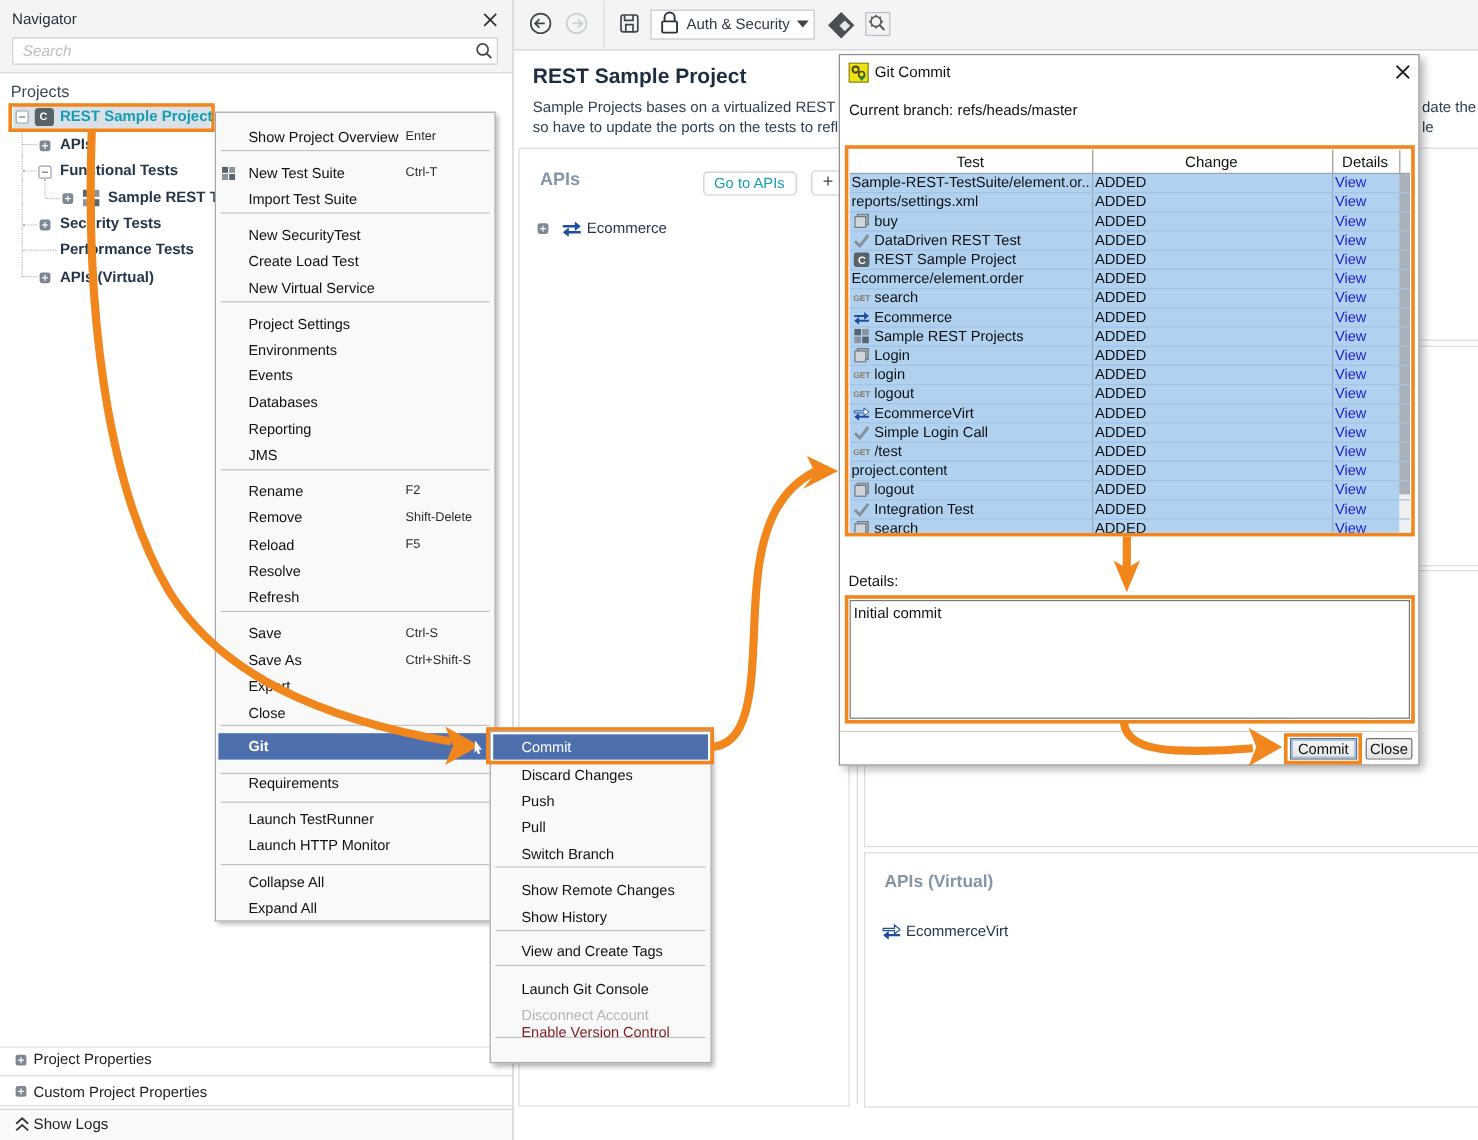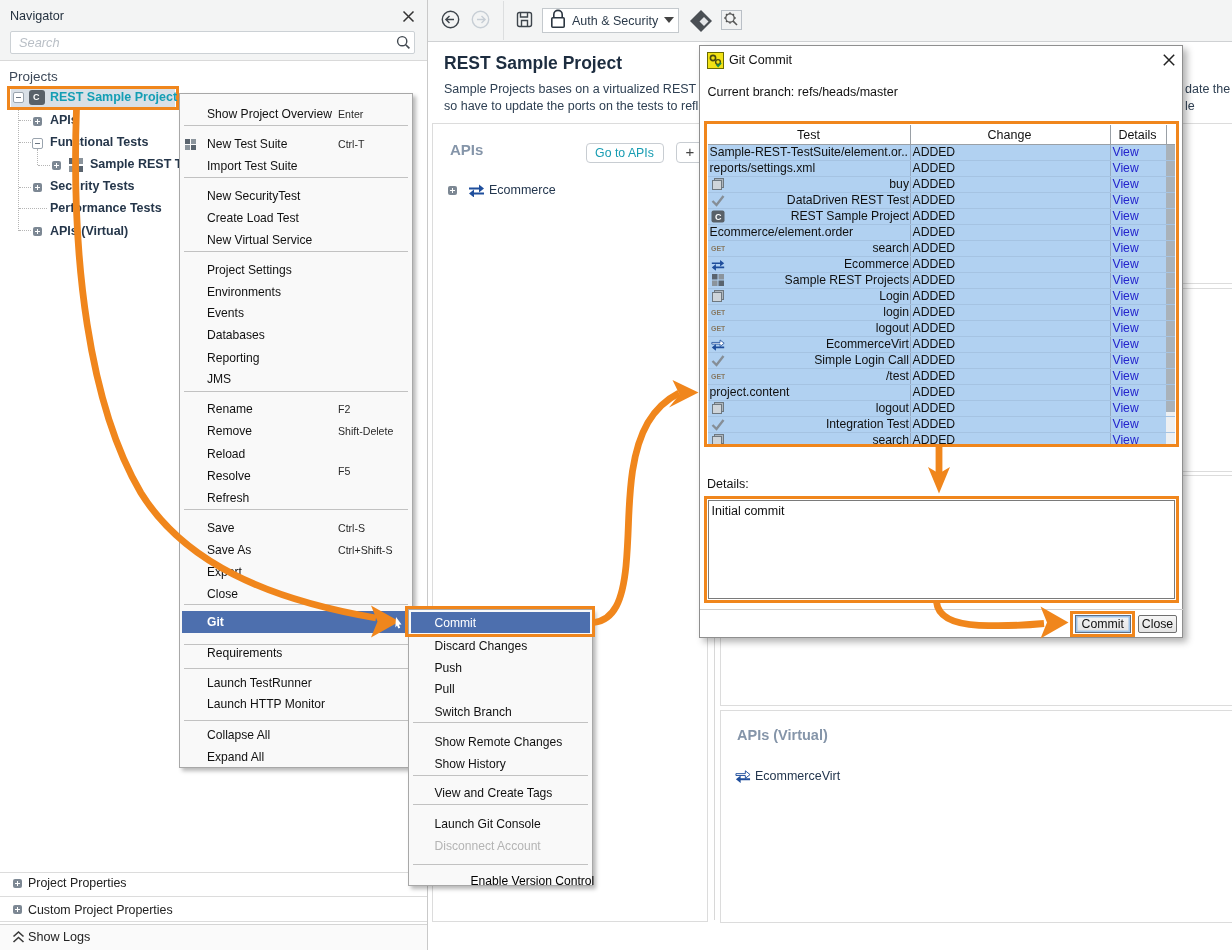"buy" .ticon+ .tc1 { text-align: right -> none }
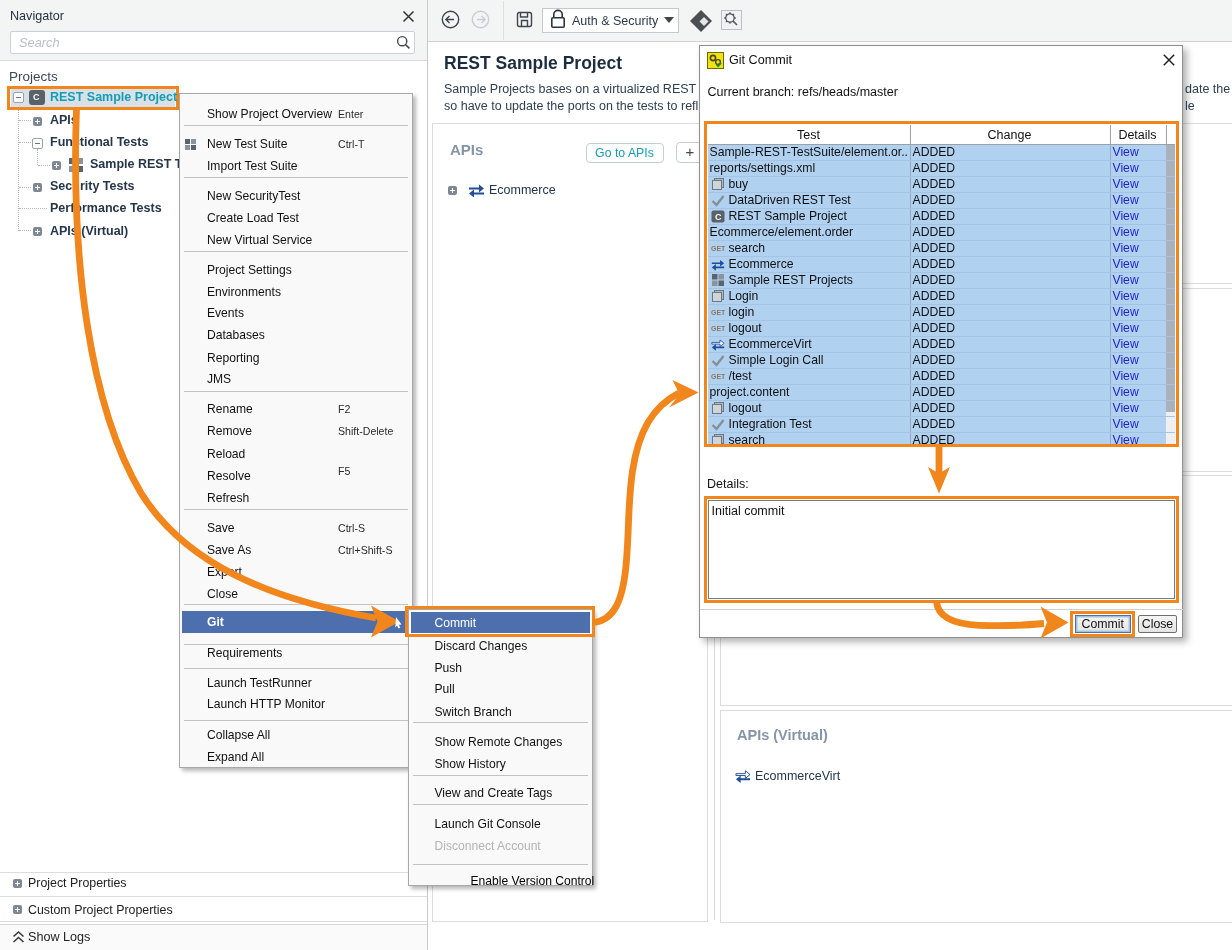"F5" div.sc { top: 366px -> 349px }
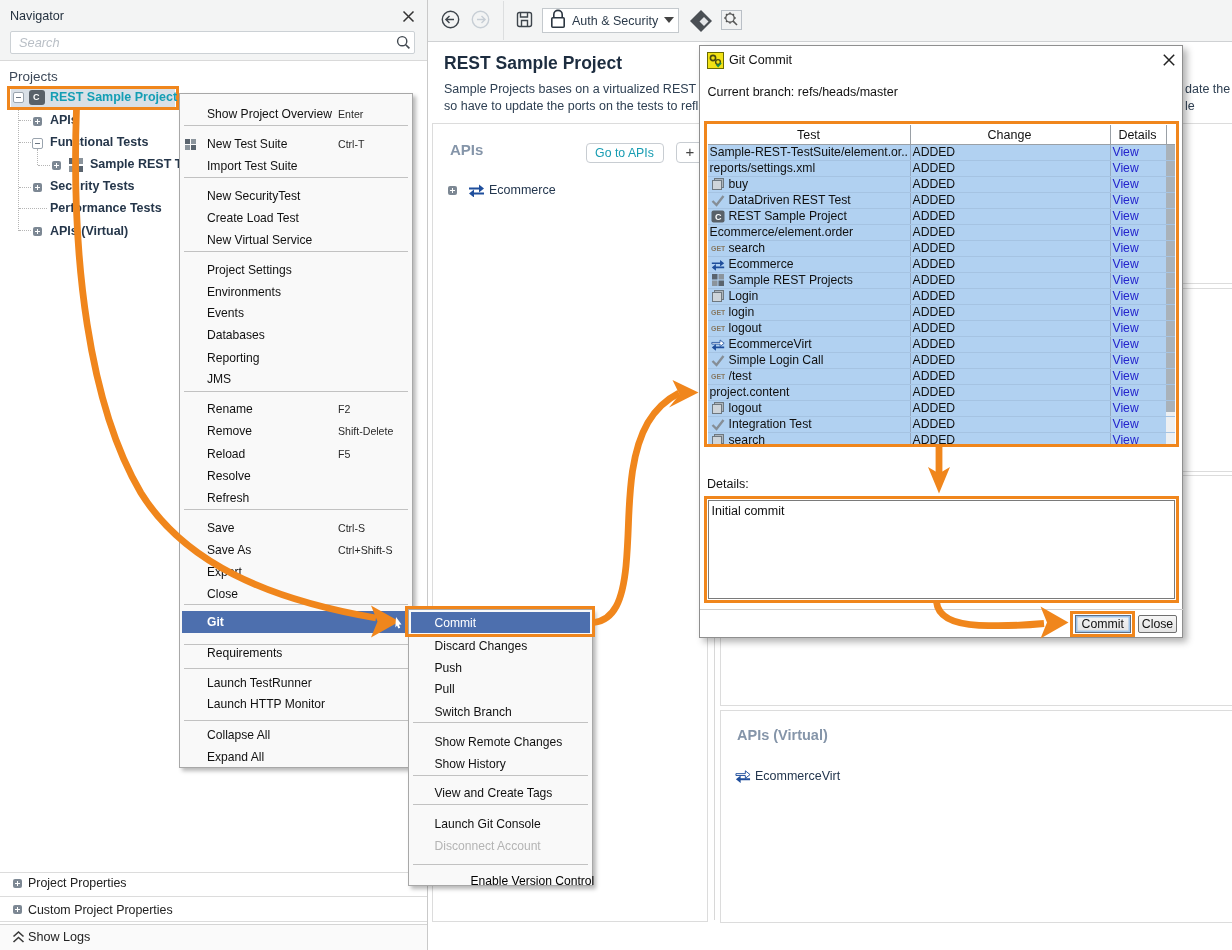"Enable Version Control" div.smi { color: #000000 -> #7f1d1d; margin-left: 36px -> none; top: 260px -> 239px }
